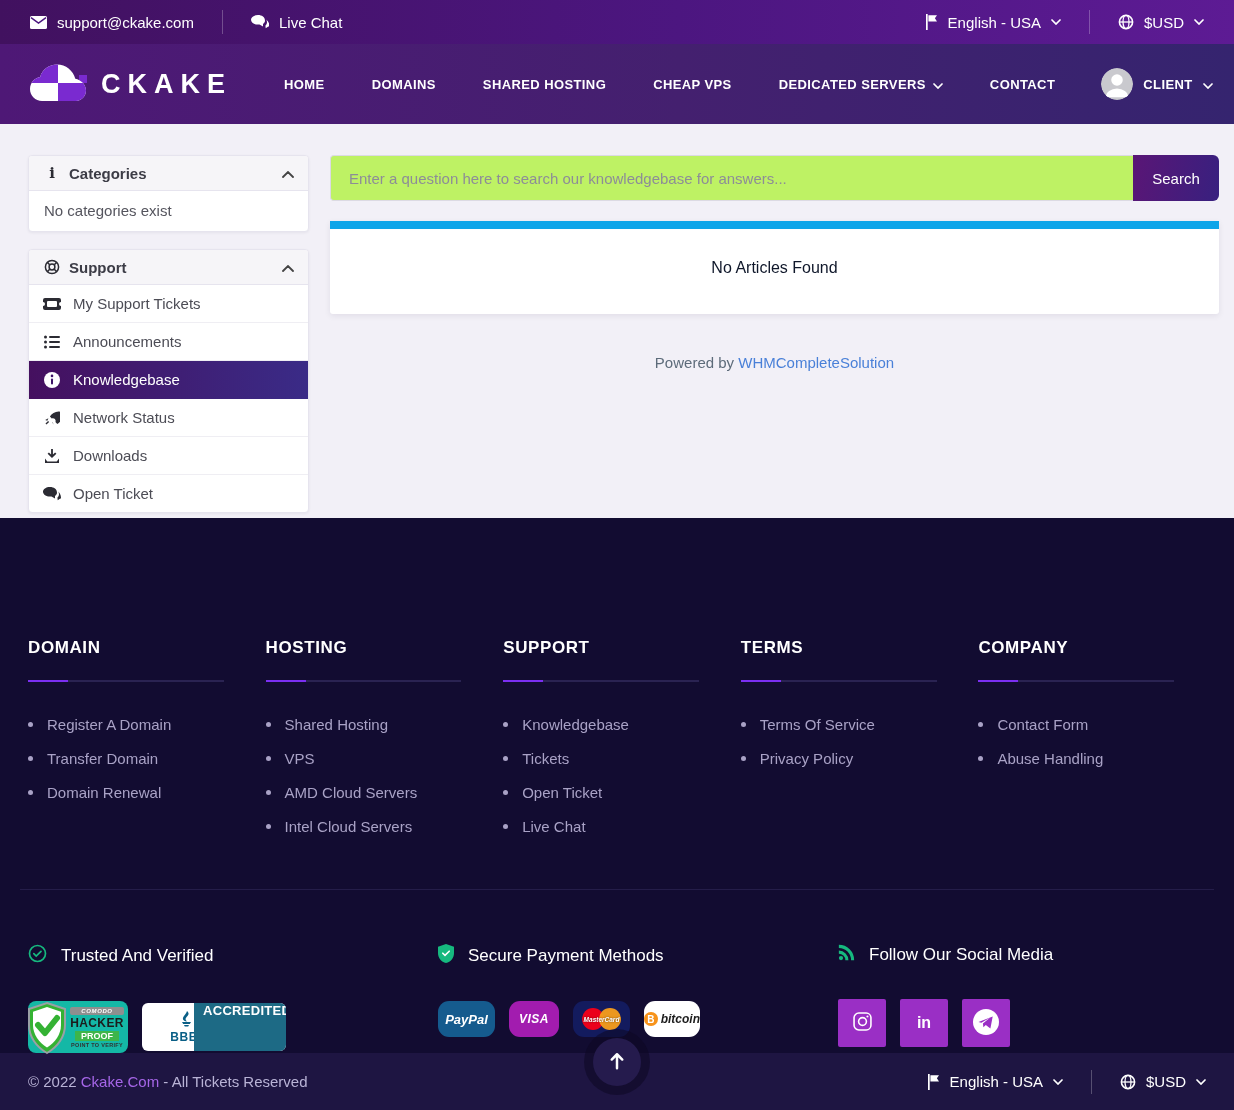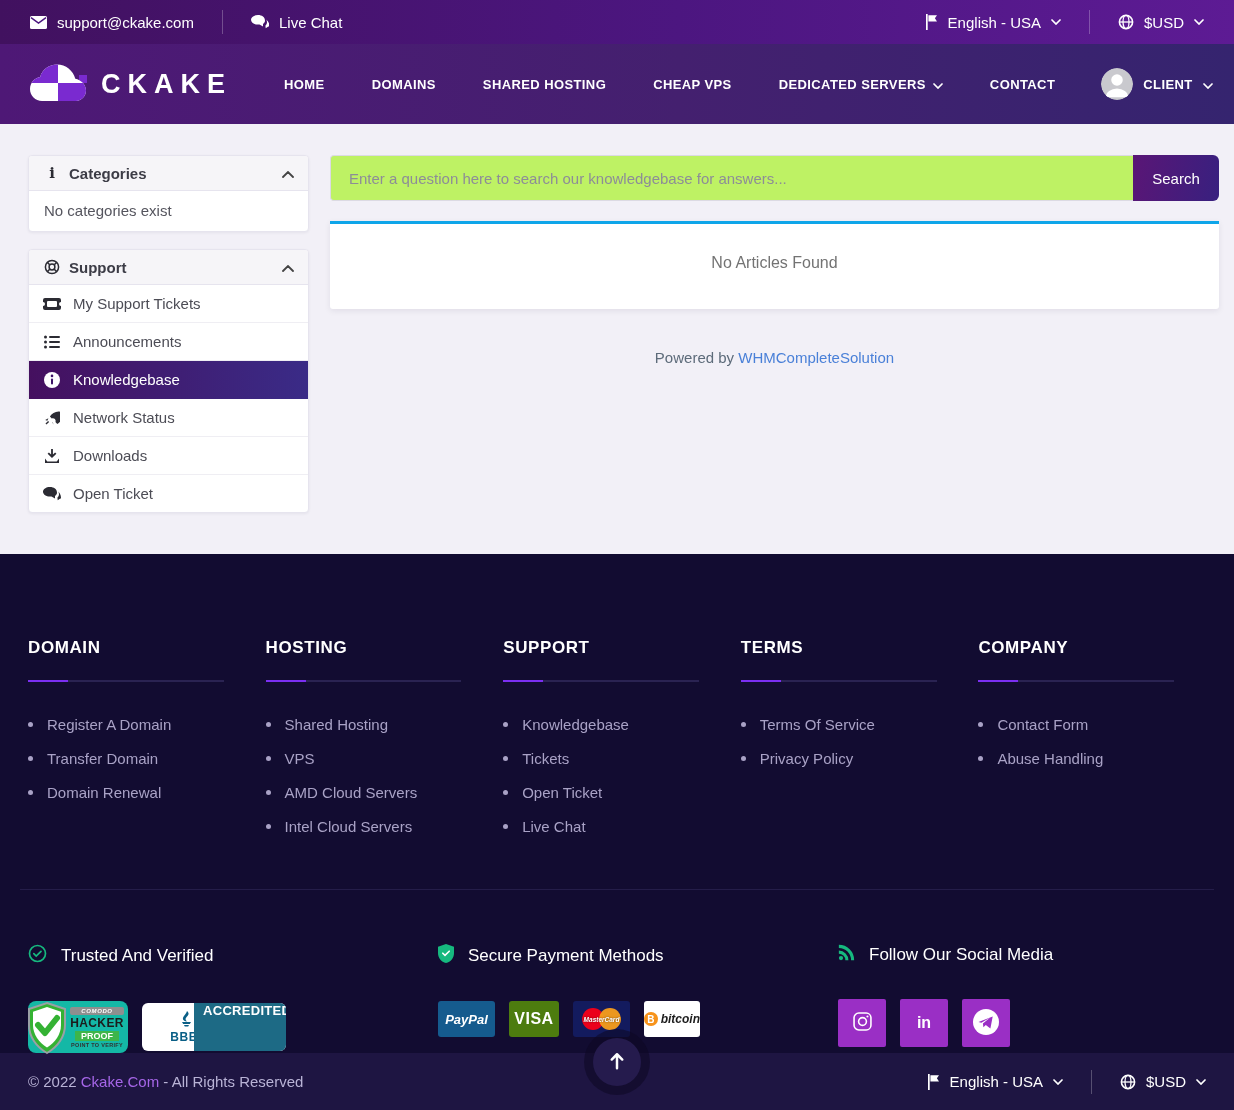"No Articles Found" .empty-card { border-top: 3px solid #0ea5e9 -> 8px solid #0ea5e9; color: #737373 -> #0f172a }
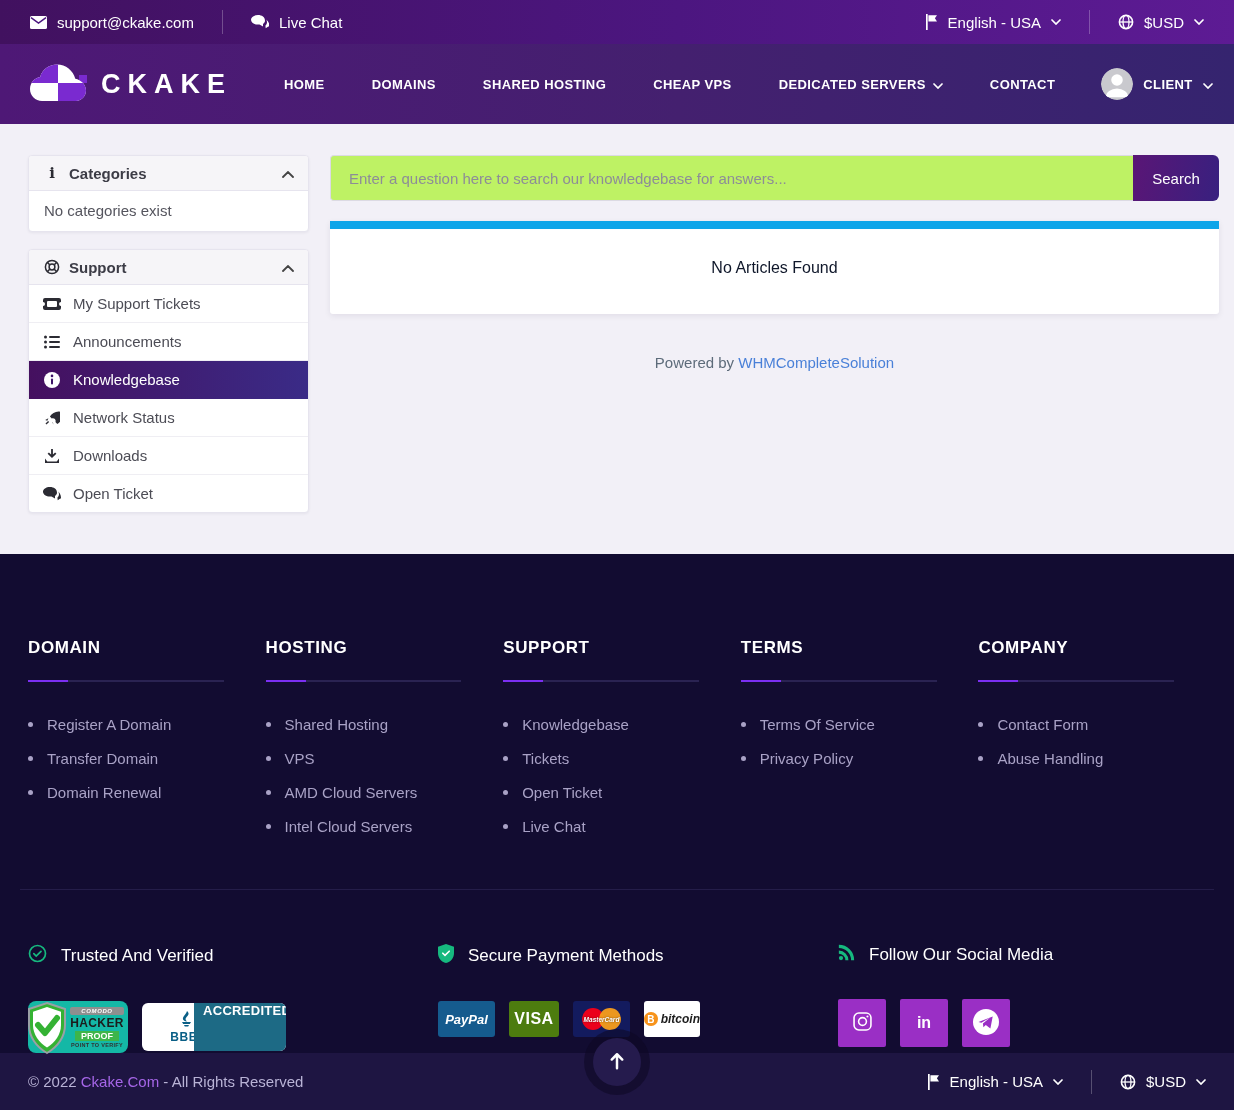"DOMAIN" .f-cols { padding: 84px 28px 0 -> 120px 28px 0 }
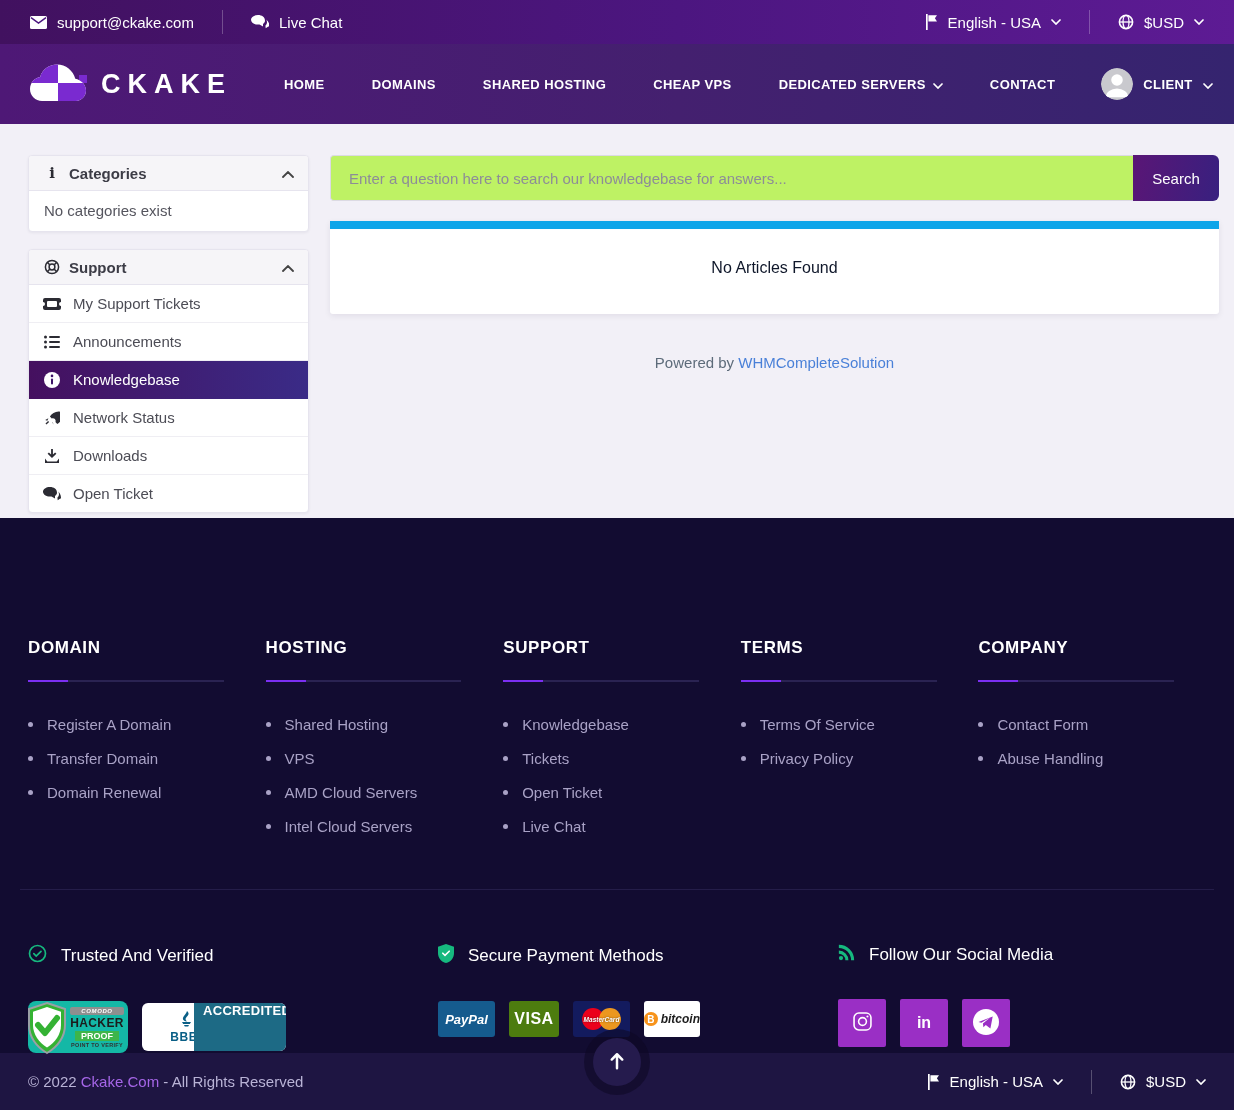"PayPal" .chip { border-radius: 3px -> 11px }
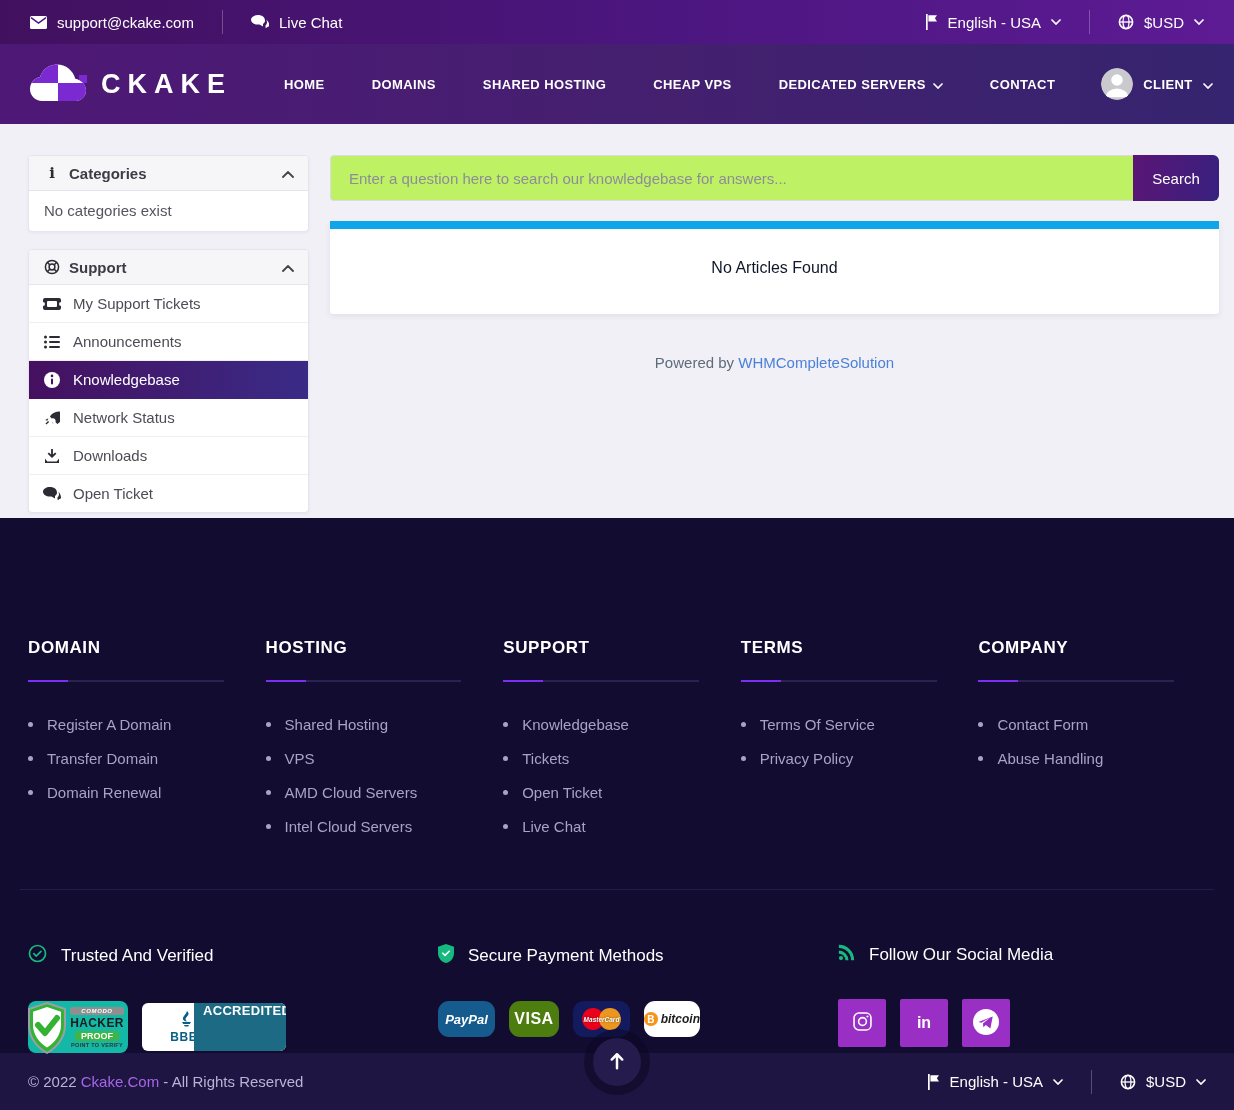"VISA" .chip-visa { background: #4d7c0f -> #a21caf; font-size: 16px -> 12px; font-style: none -> italic }
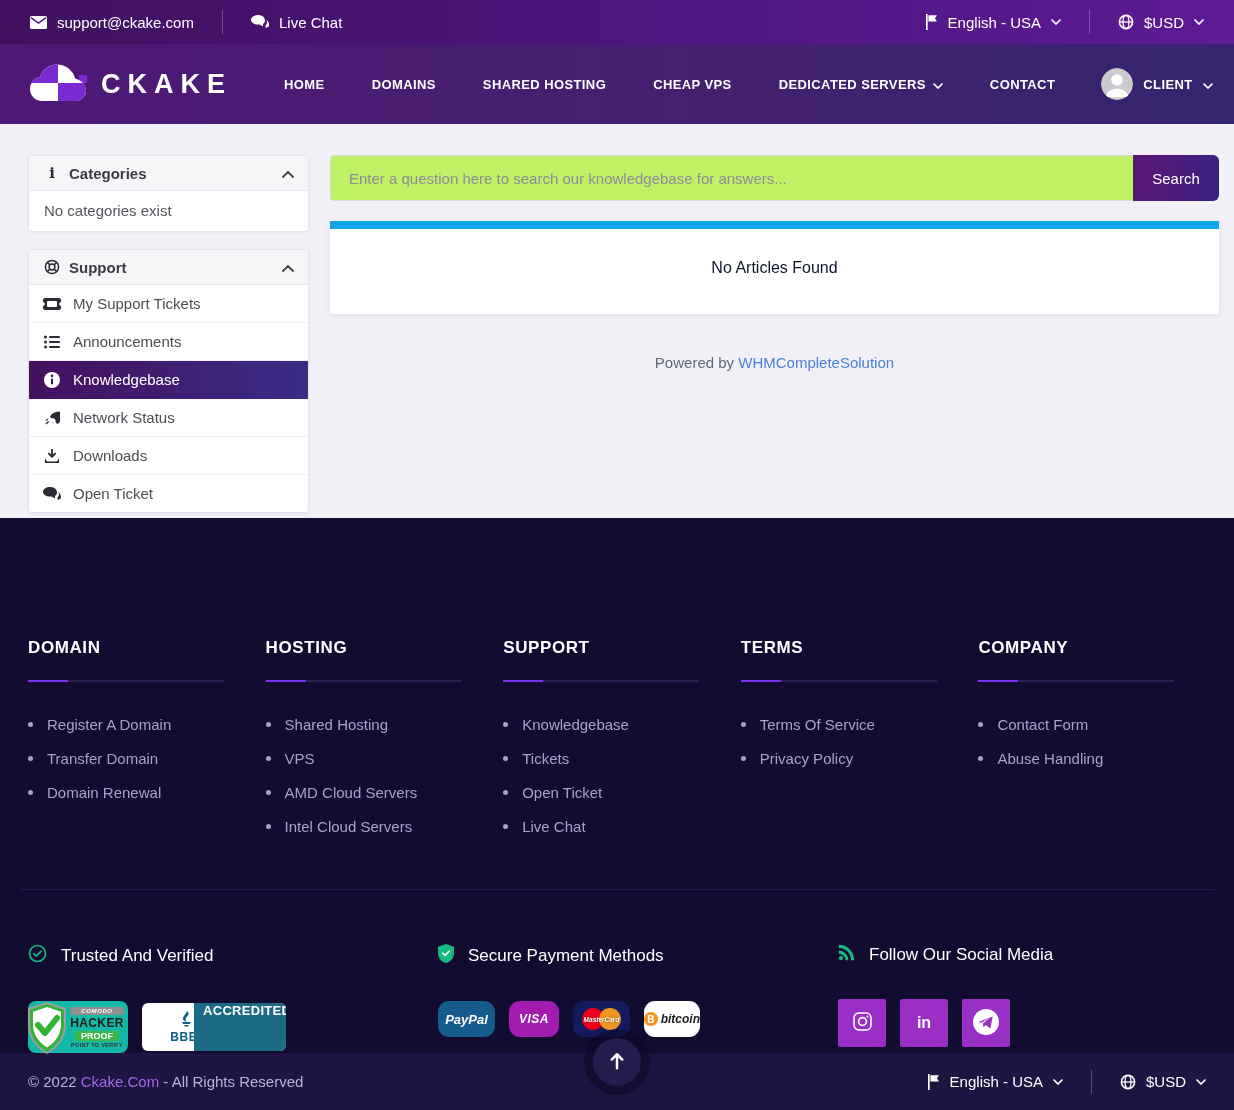"- All Rights Reserved" span { text: Rights -> Tickets }
